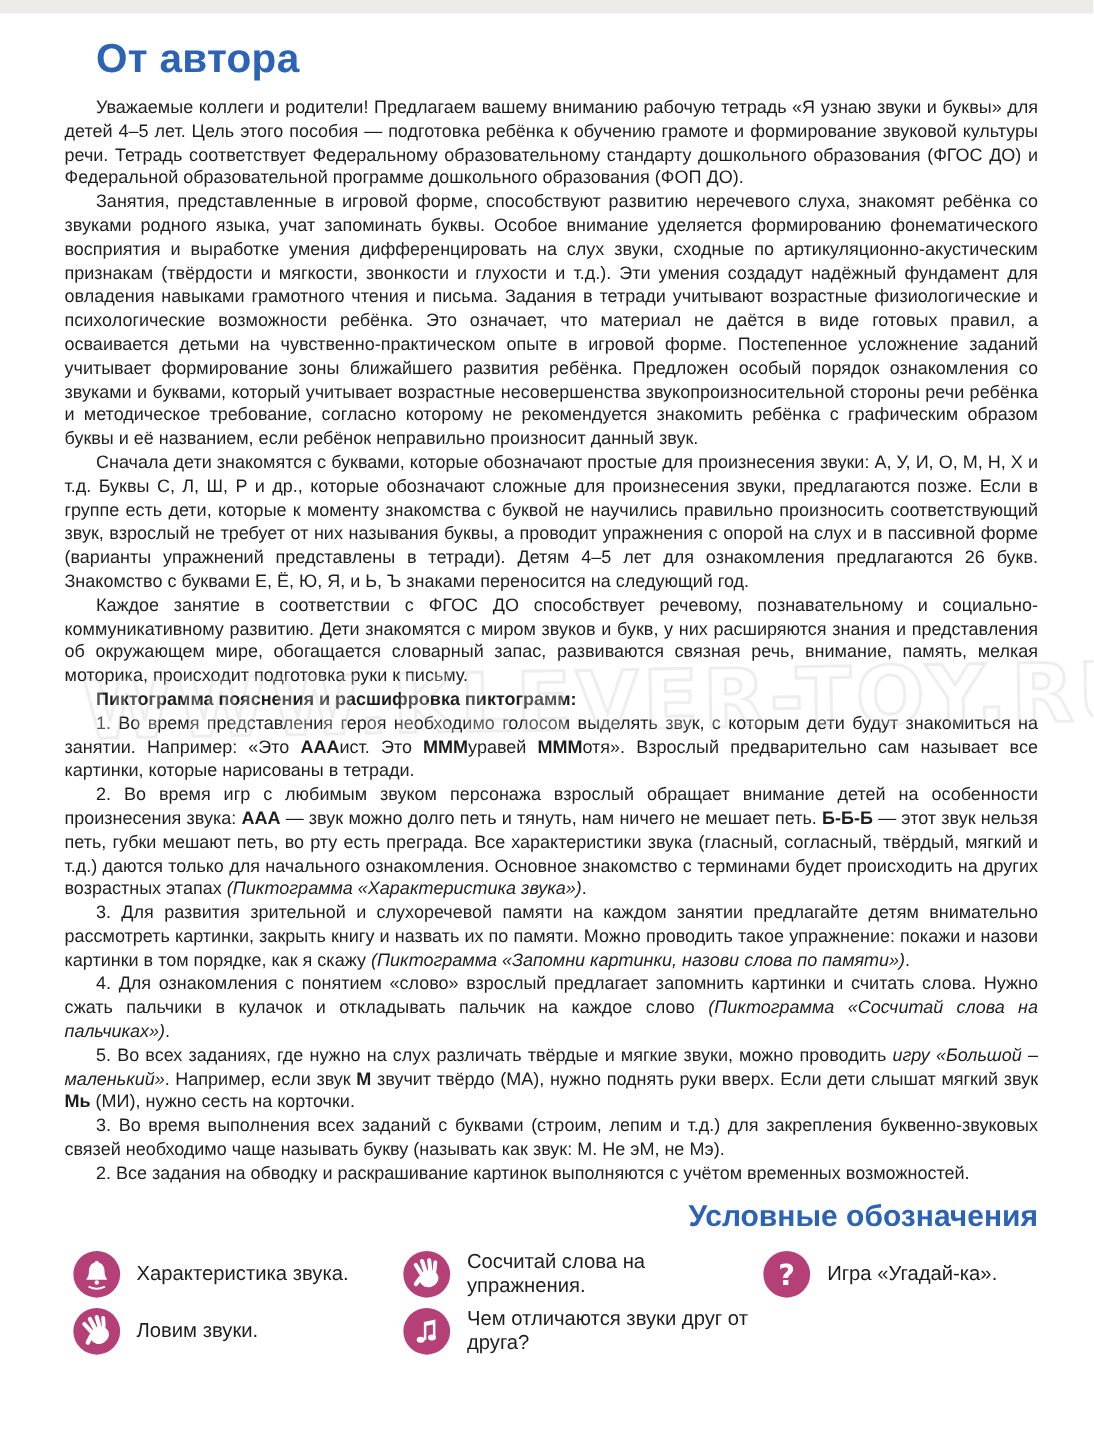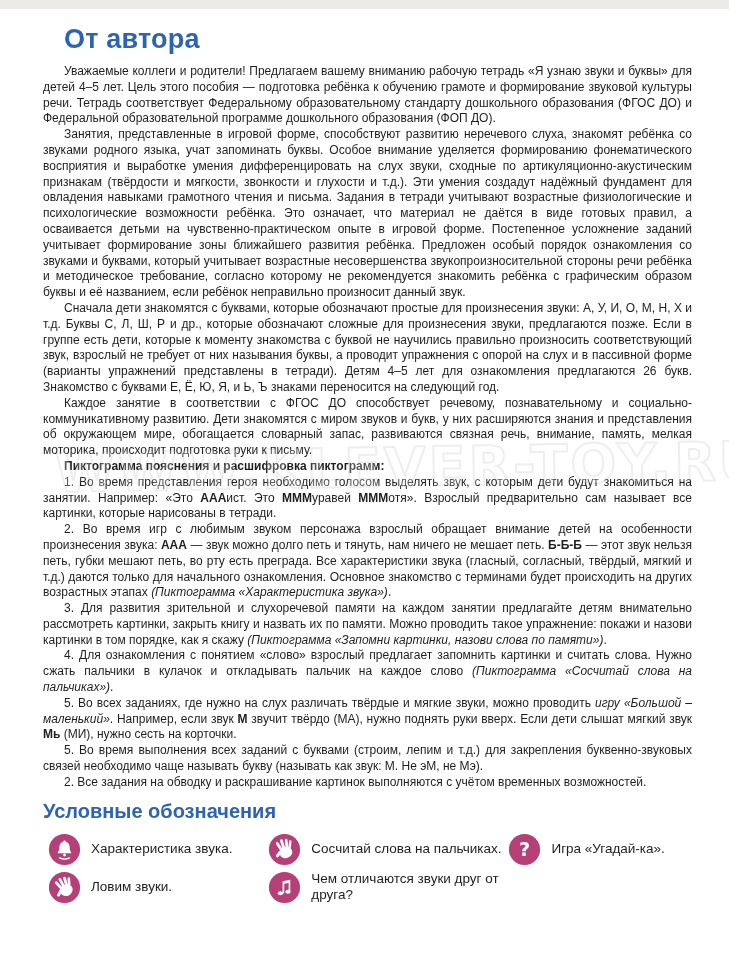"5. Во время выполнения всех" p.para { text: 5 -> 3 }
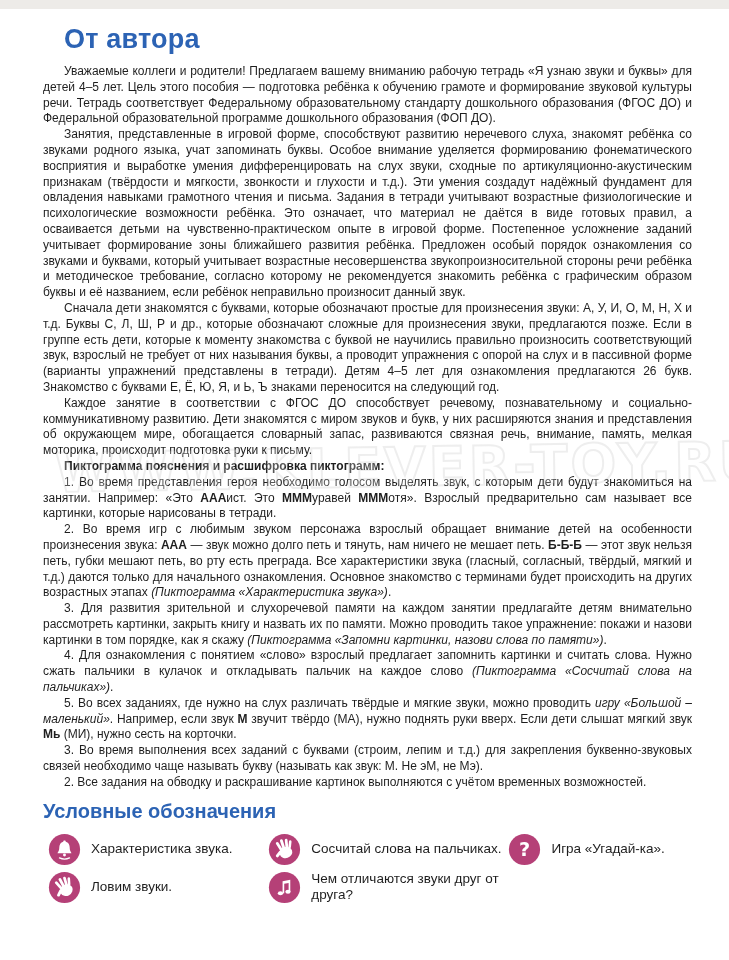"Условные обозначения" h2.legend-heading { text-align: left -> right }
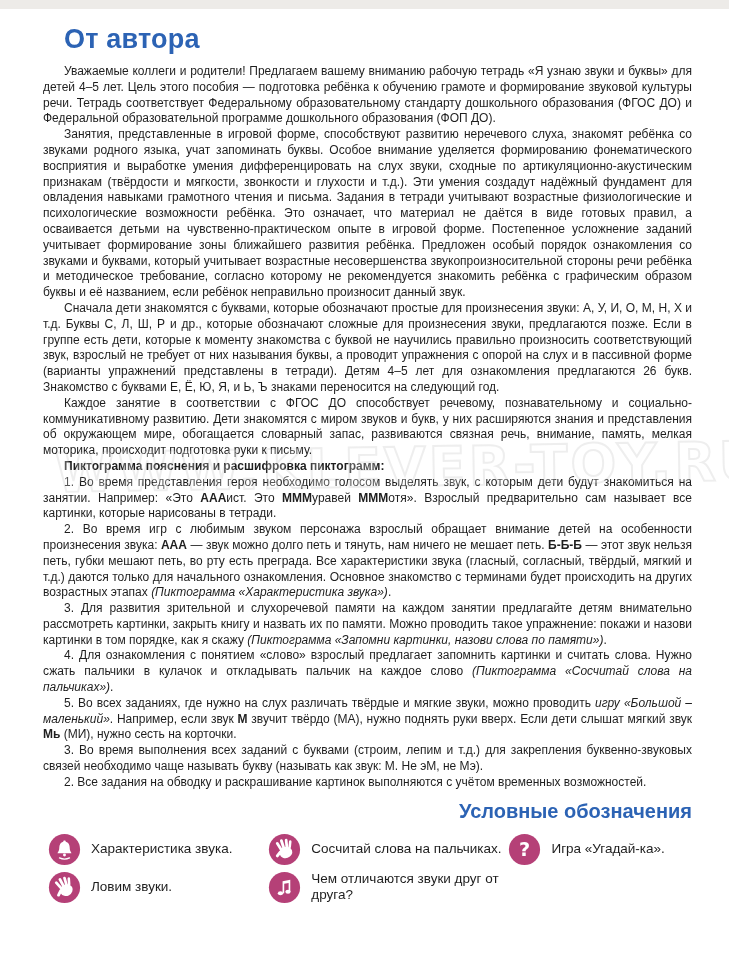"Сосчитай слова на пальчиках." span.llabel { text: пальчиках -> упражнения }
